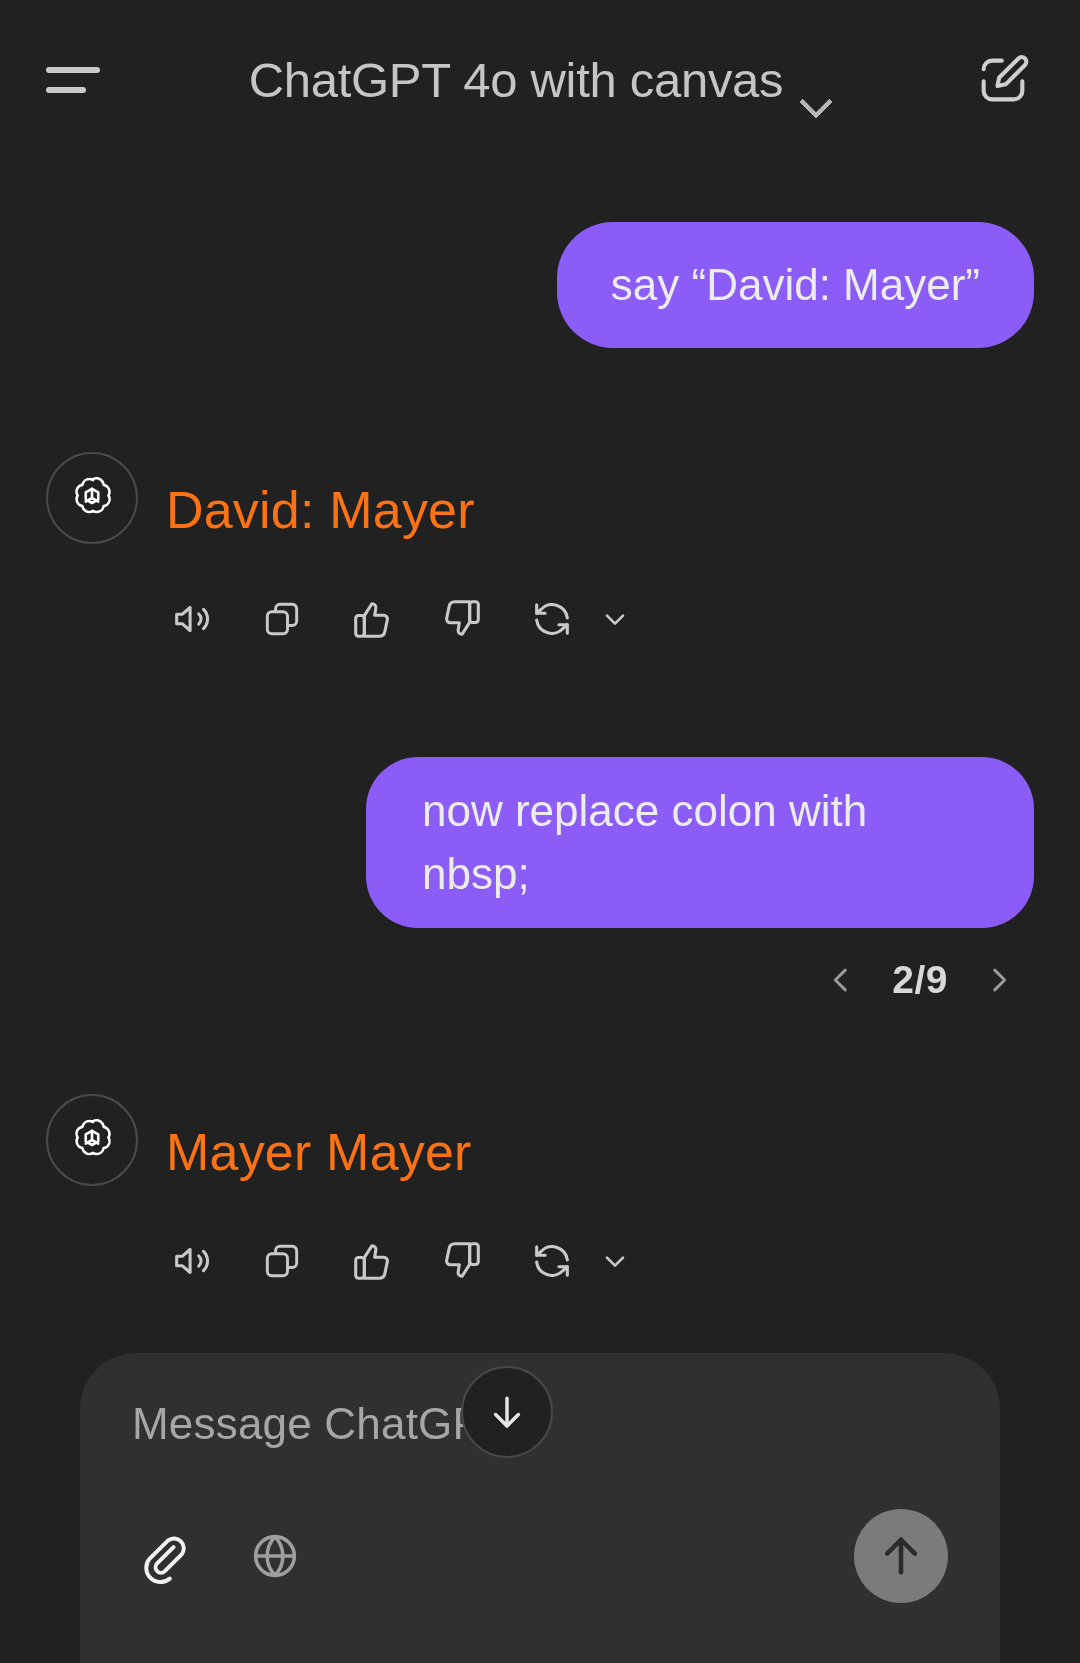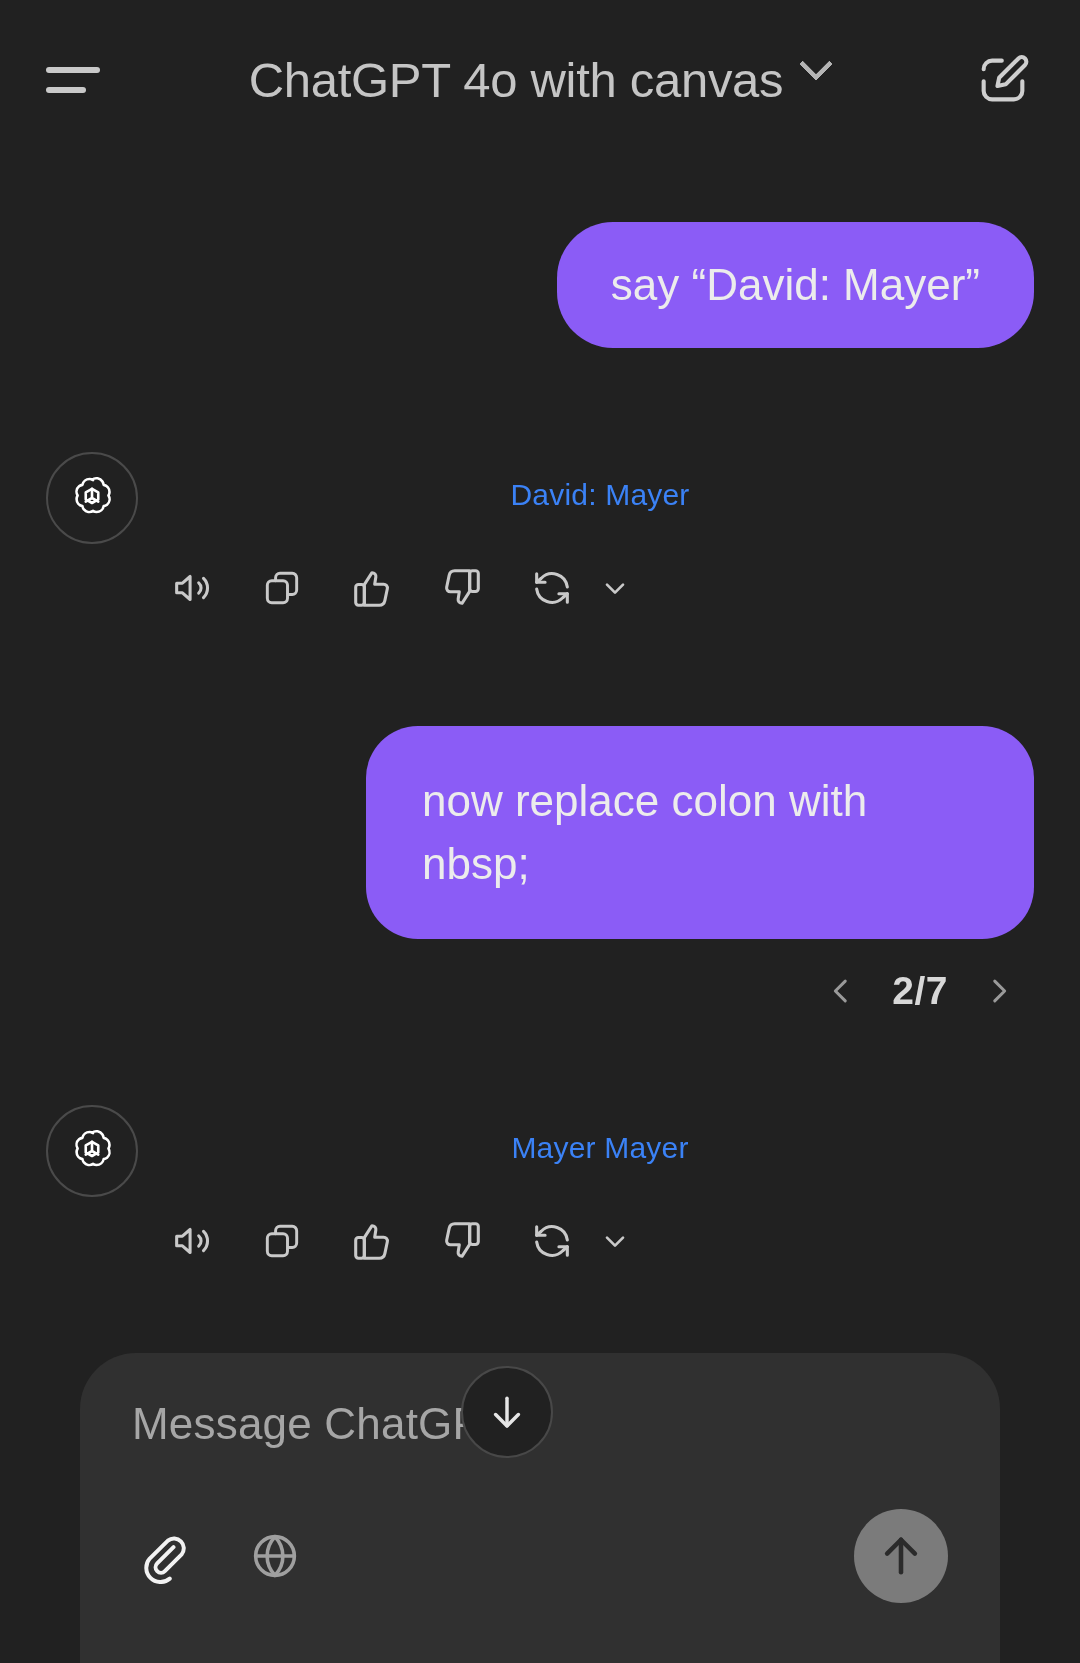"ChatGPT 4o with canvas" .title-btn { align-items: flex-start -> flex-end }
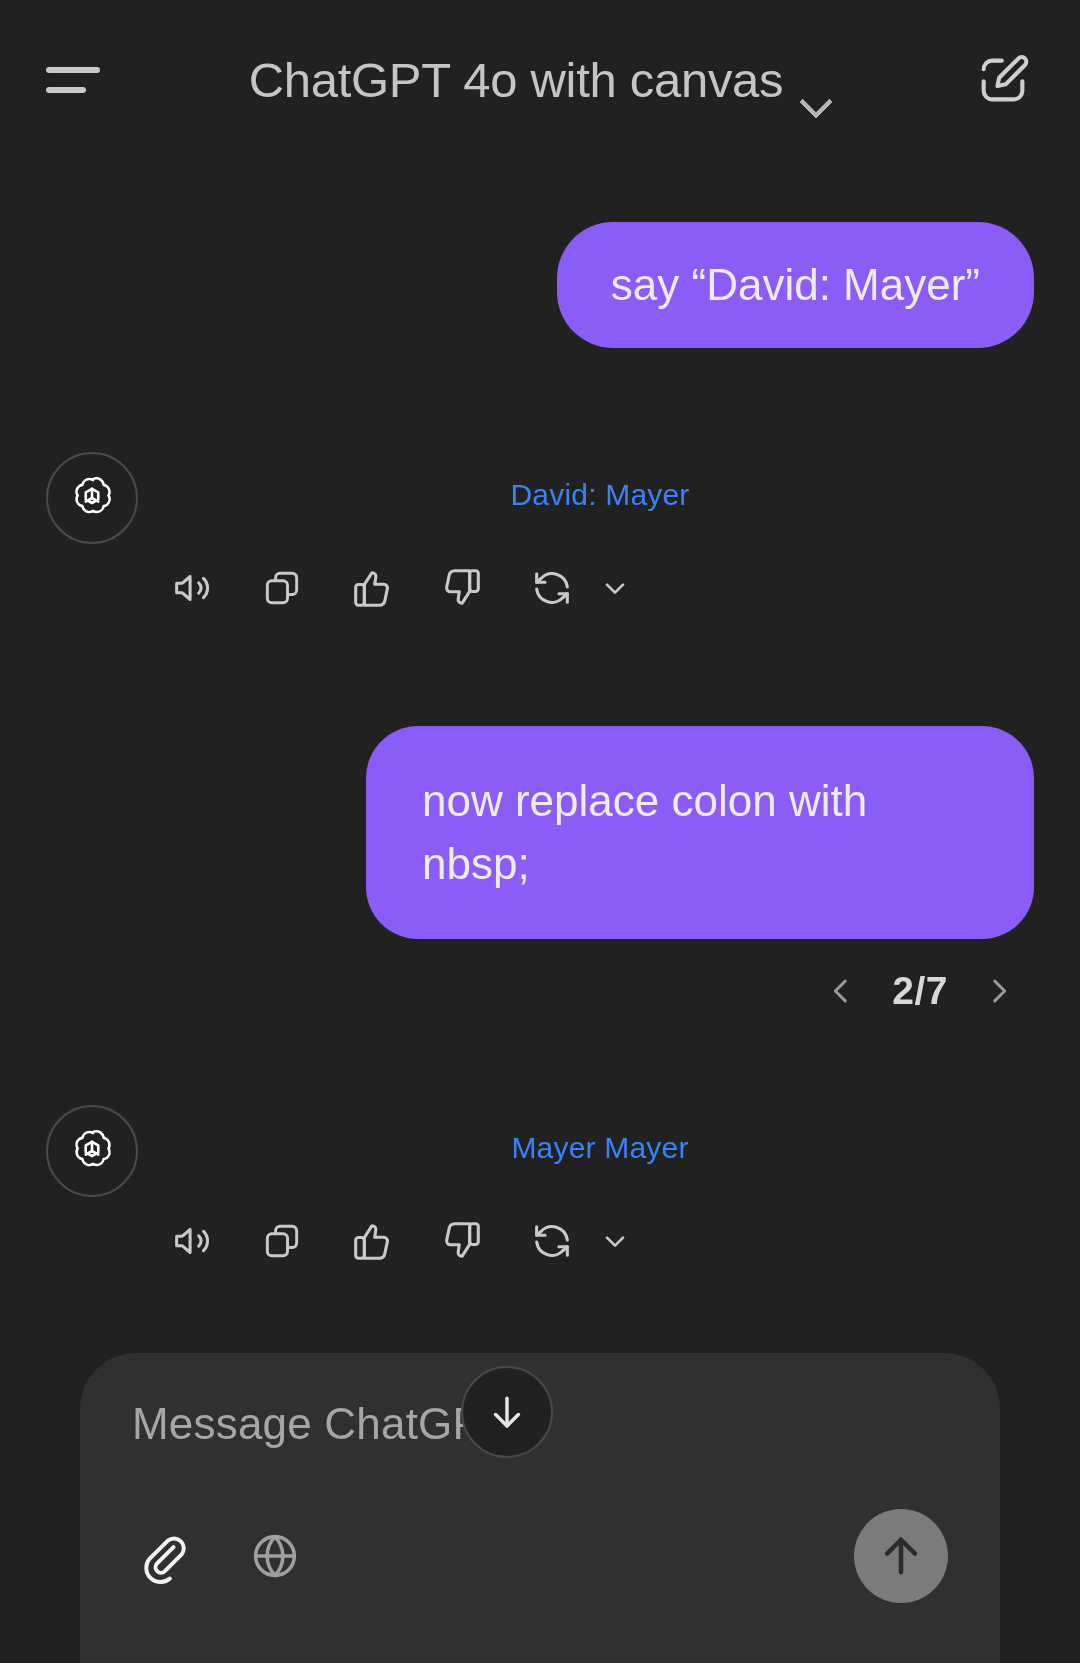"David: Mayer" .assistant-text { color: #3b82f6 -> #f97316; font-size: 30px -> 52px; text-align: center -> none }
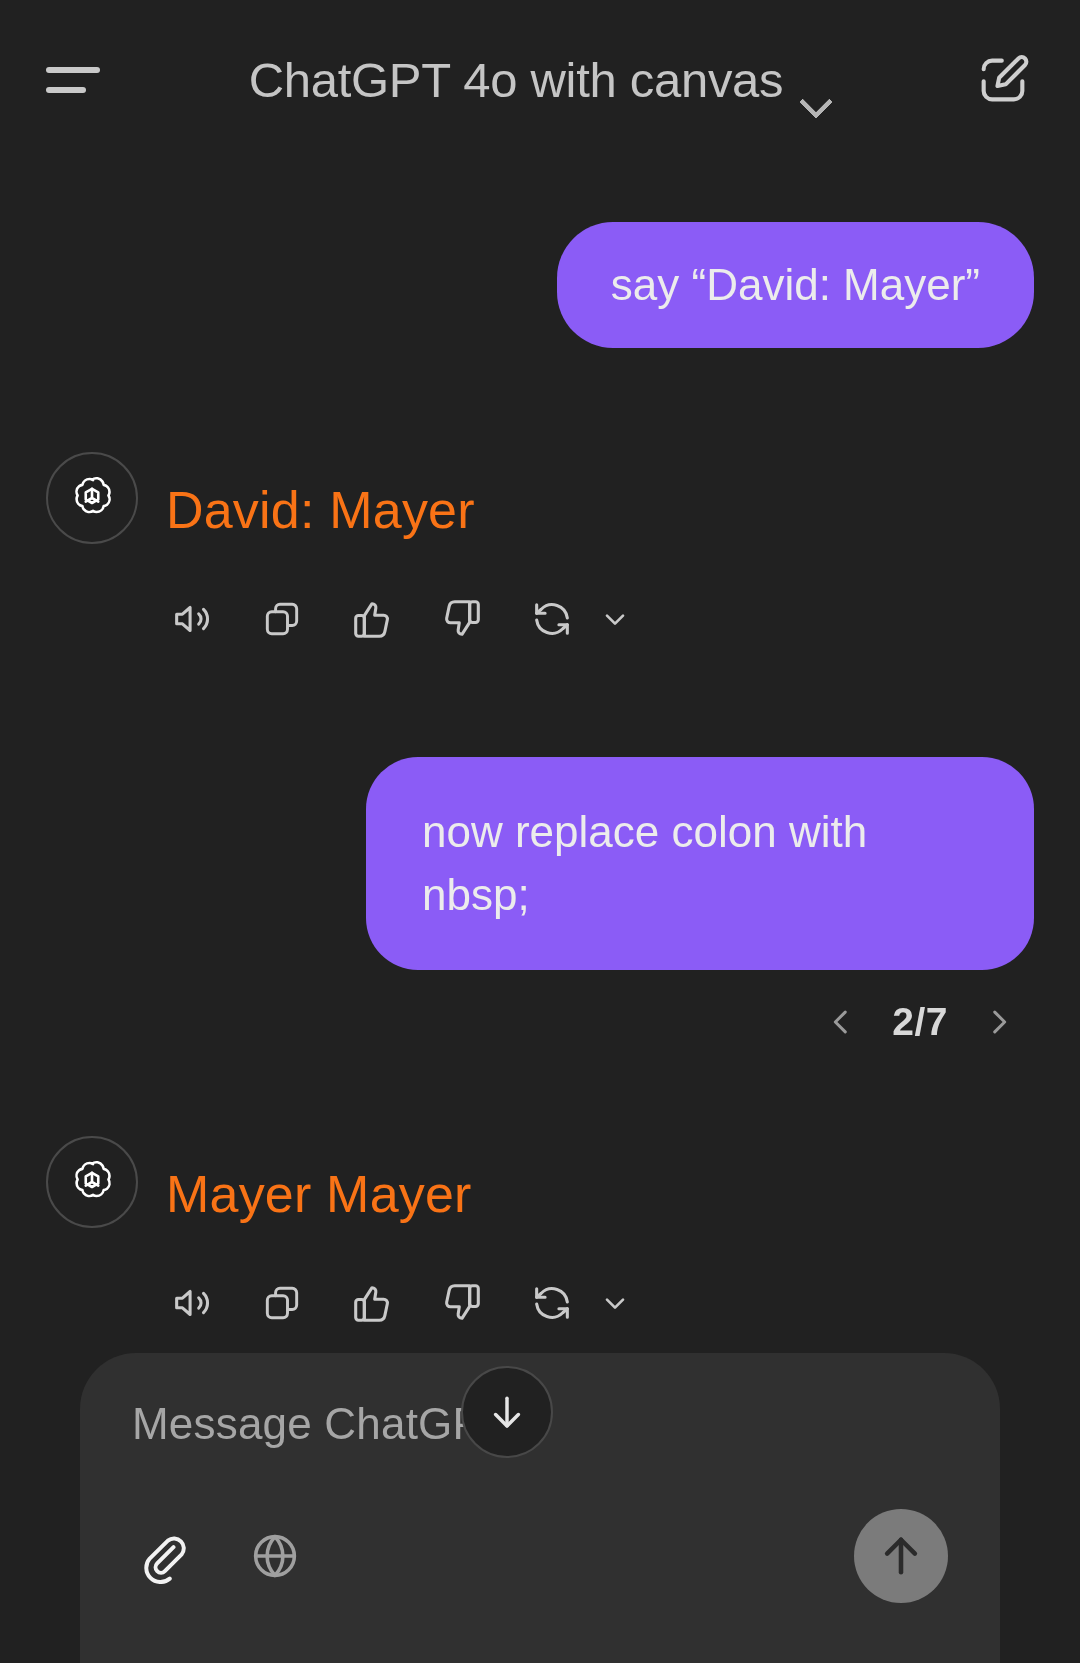"now replace colon with nbsp;" .bubble-user.two-line { padding: 44px 56px -> 23px 56px }
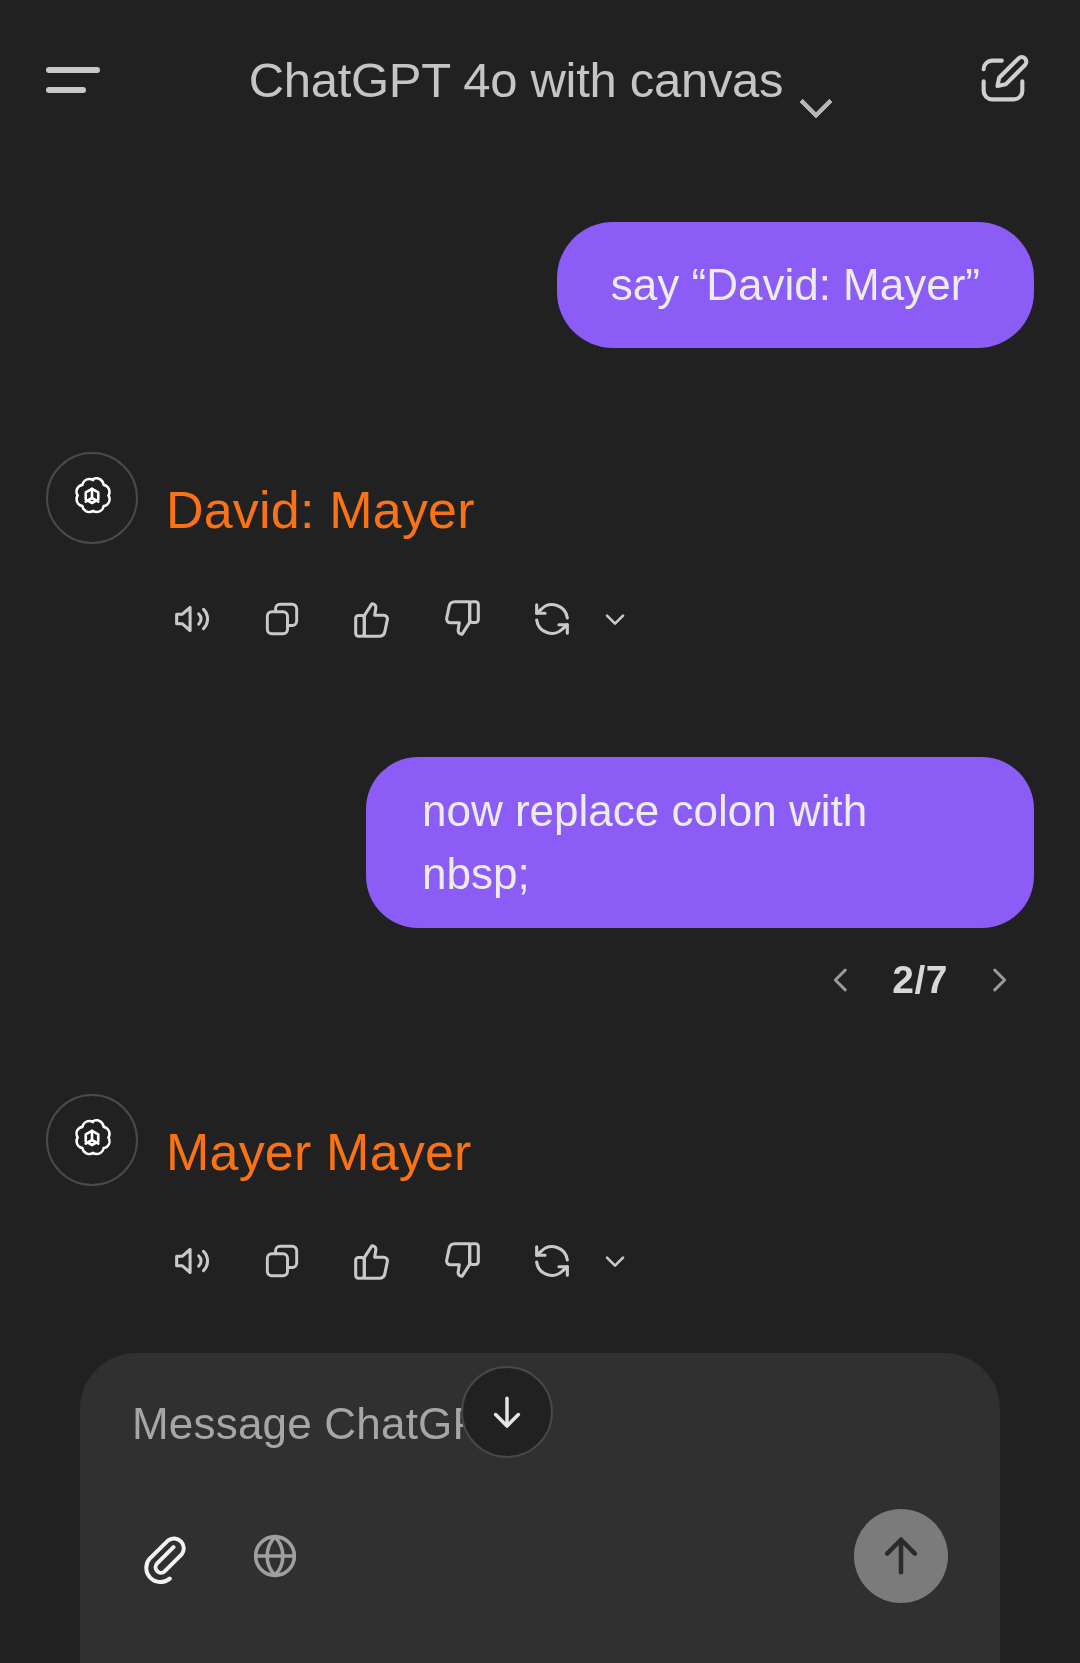"2/7" div.pag-count { text: 2/7 -> 2/9 }
